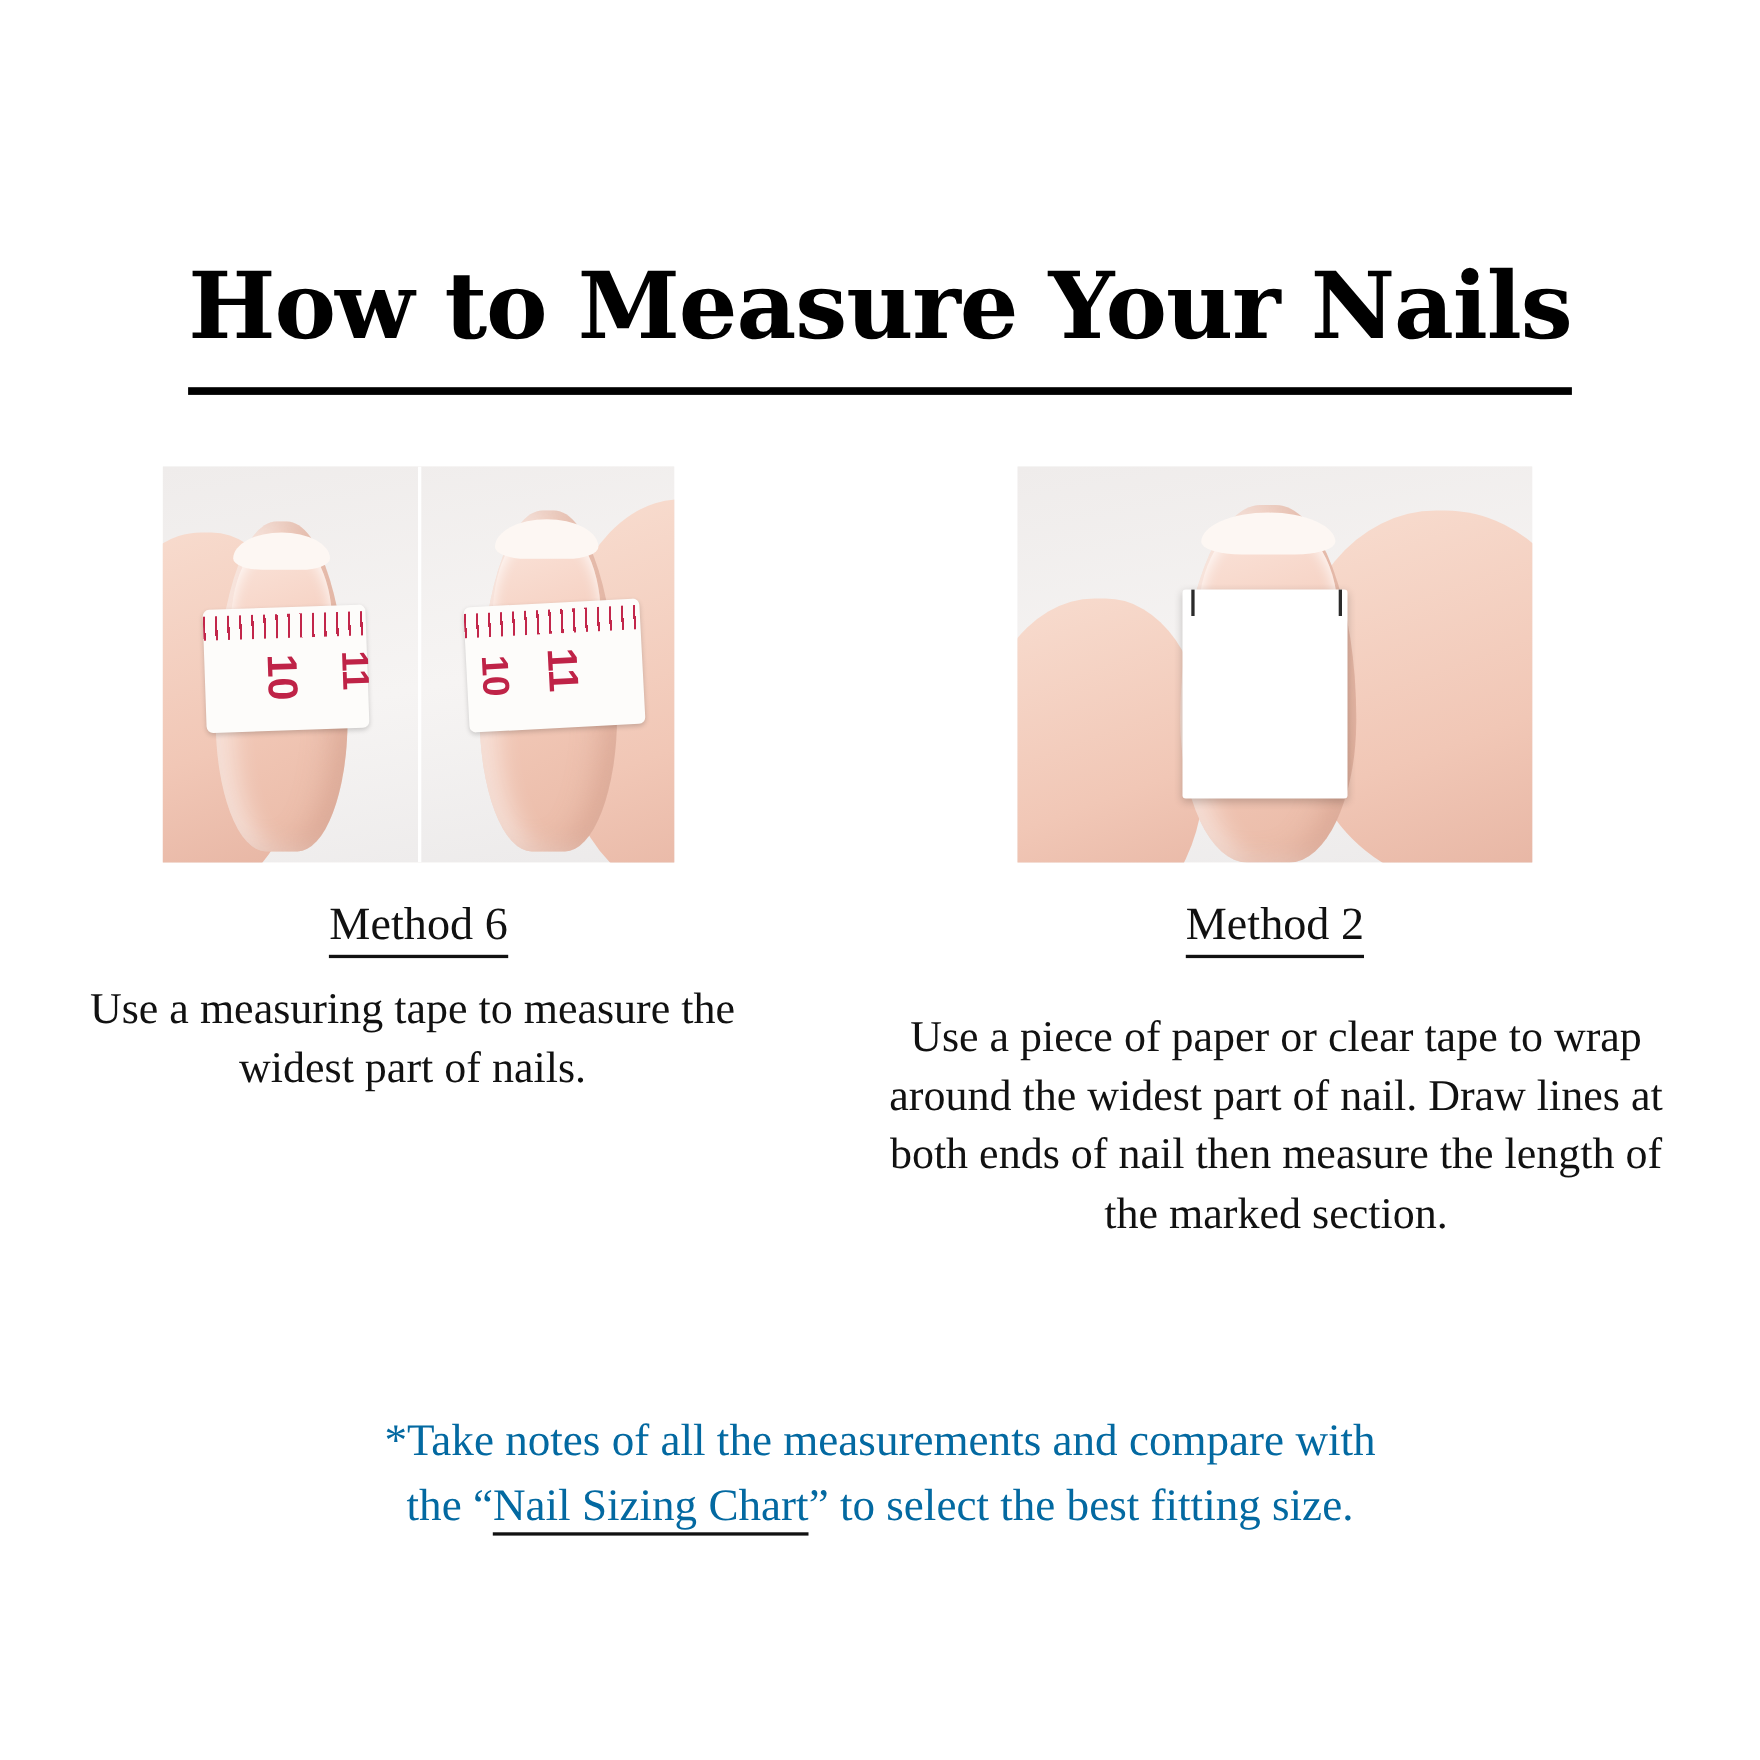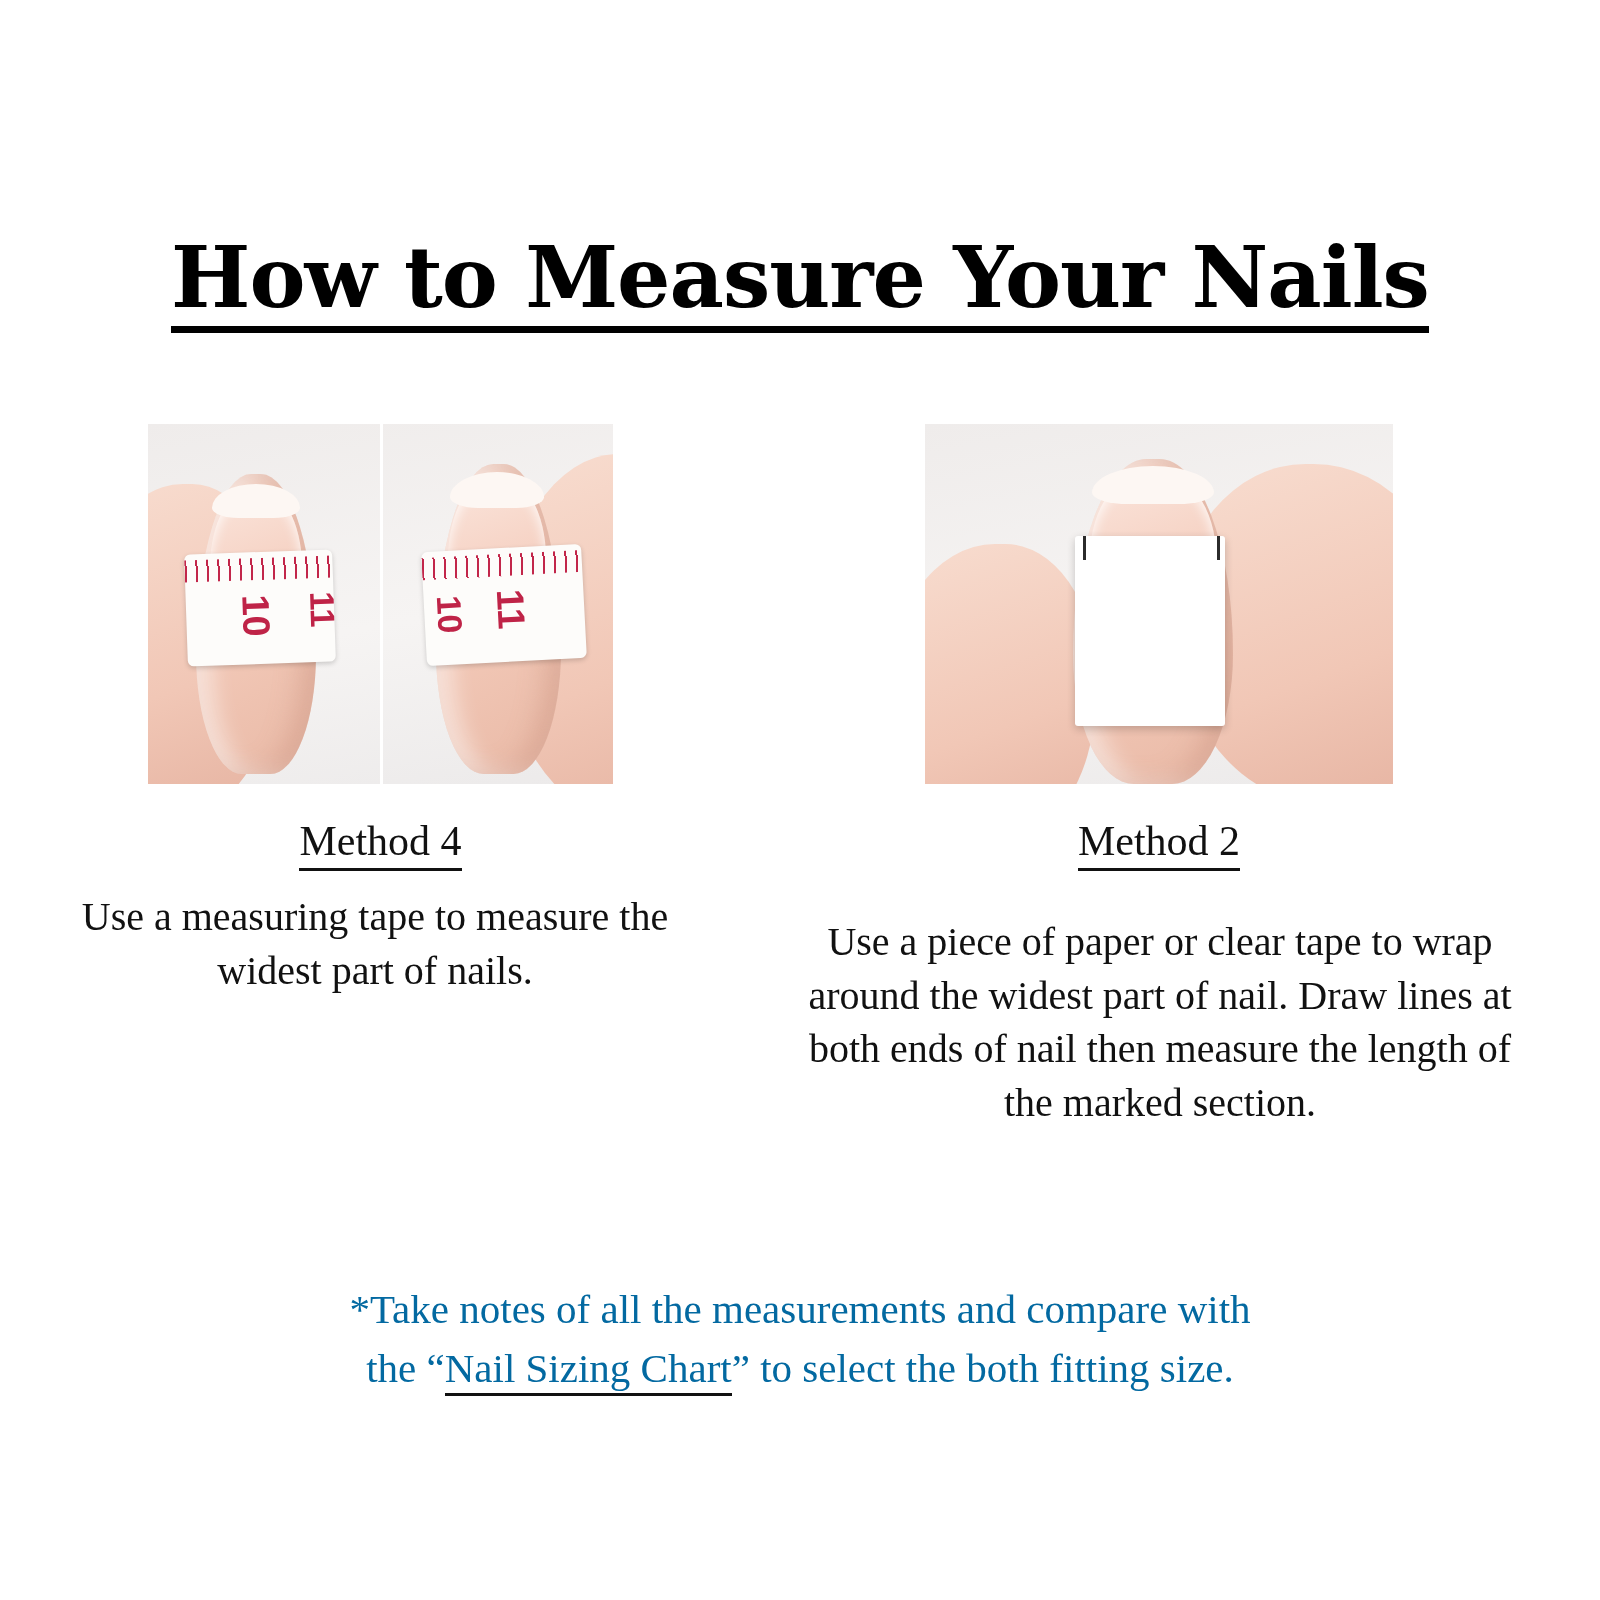"How to Measure Your Nails" .title { padding-bottom: 6px -> 32px }
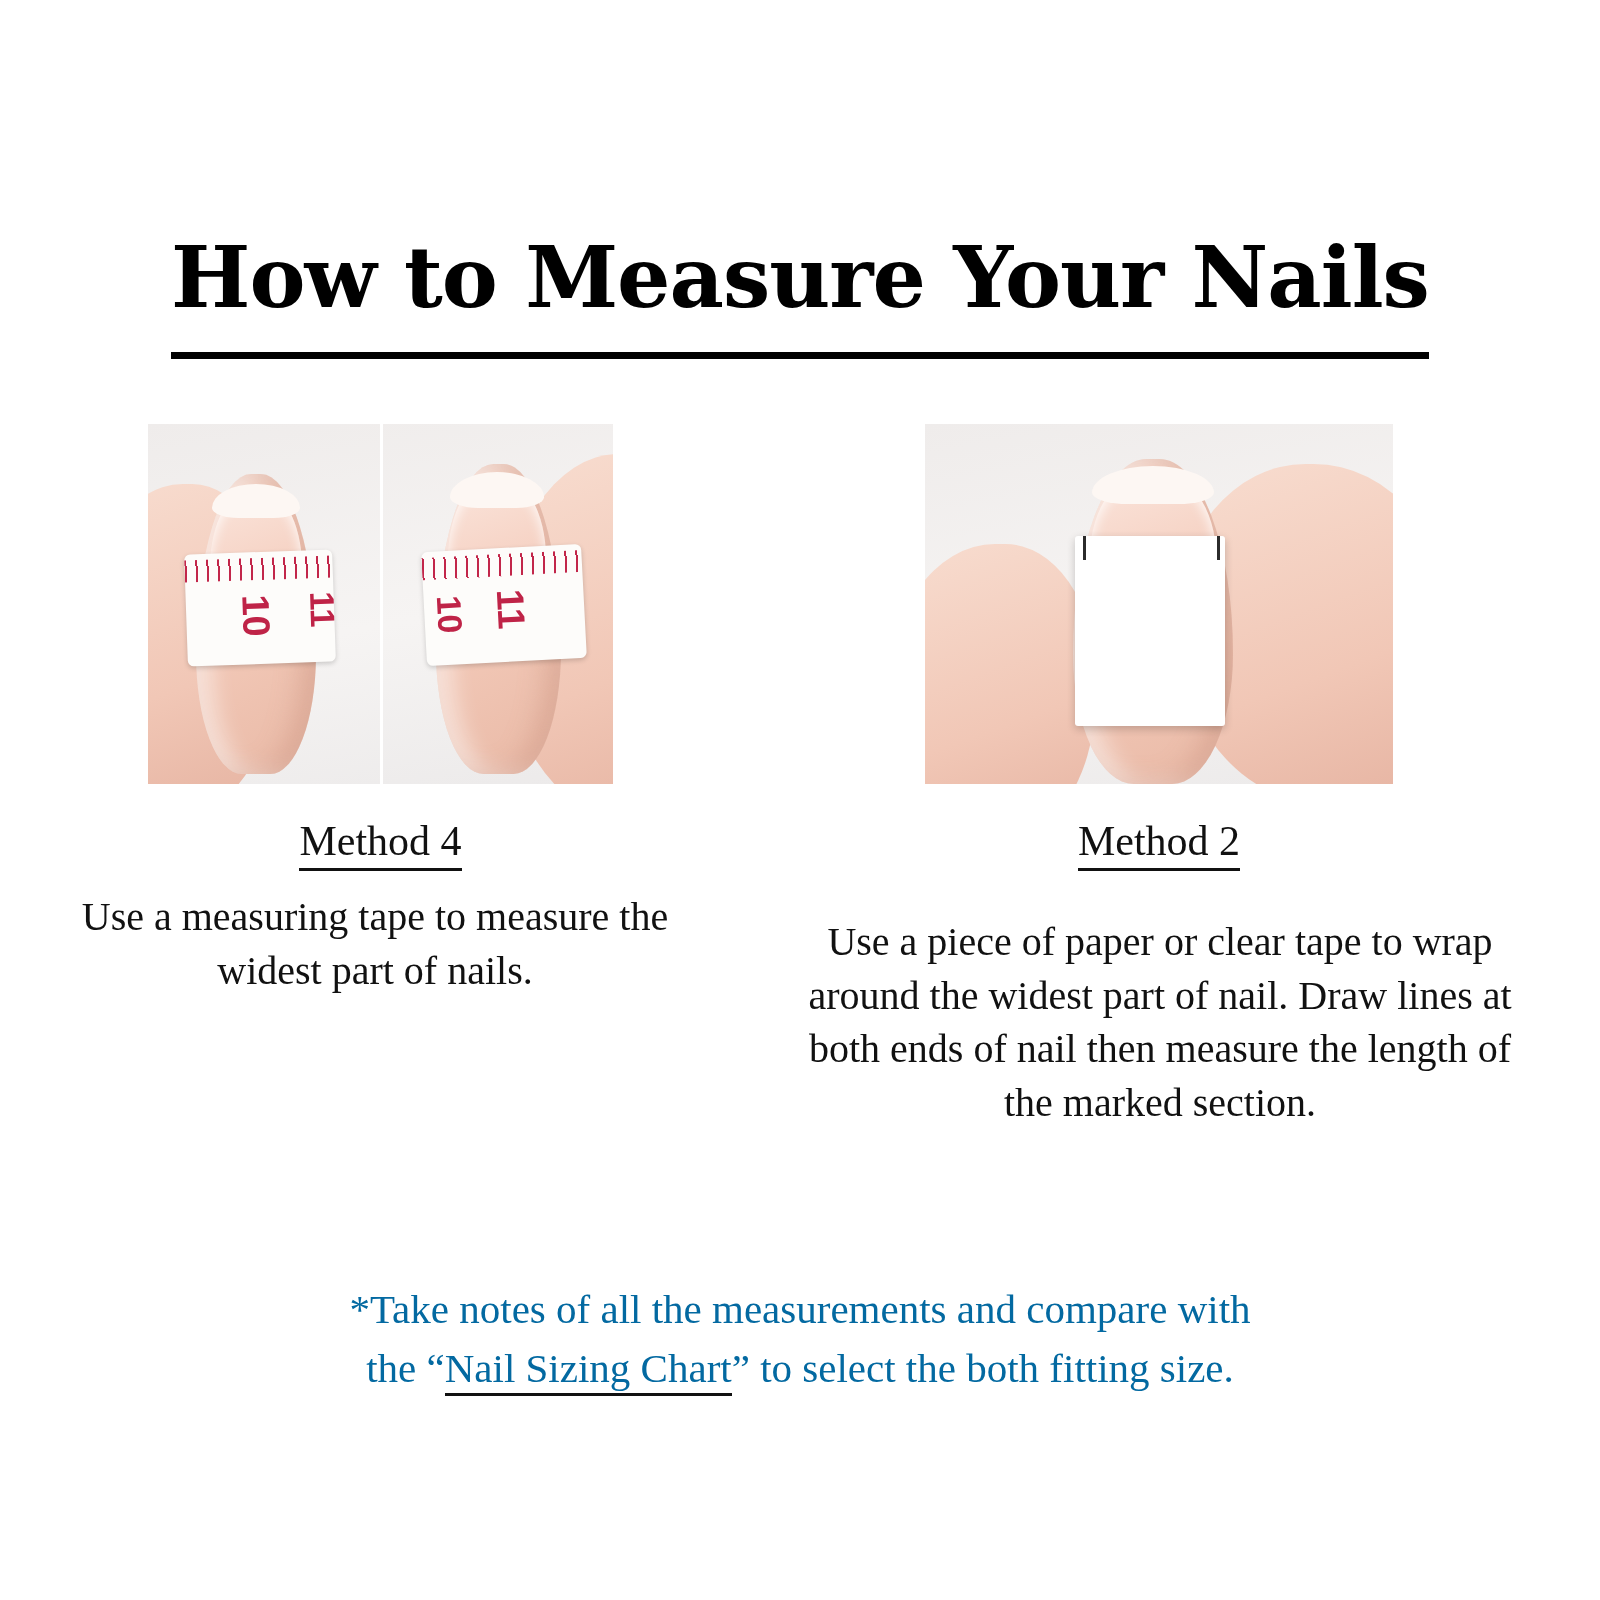"Method 4" span { text: 4 -> 6 }
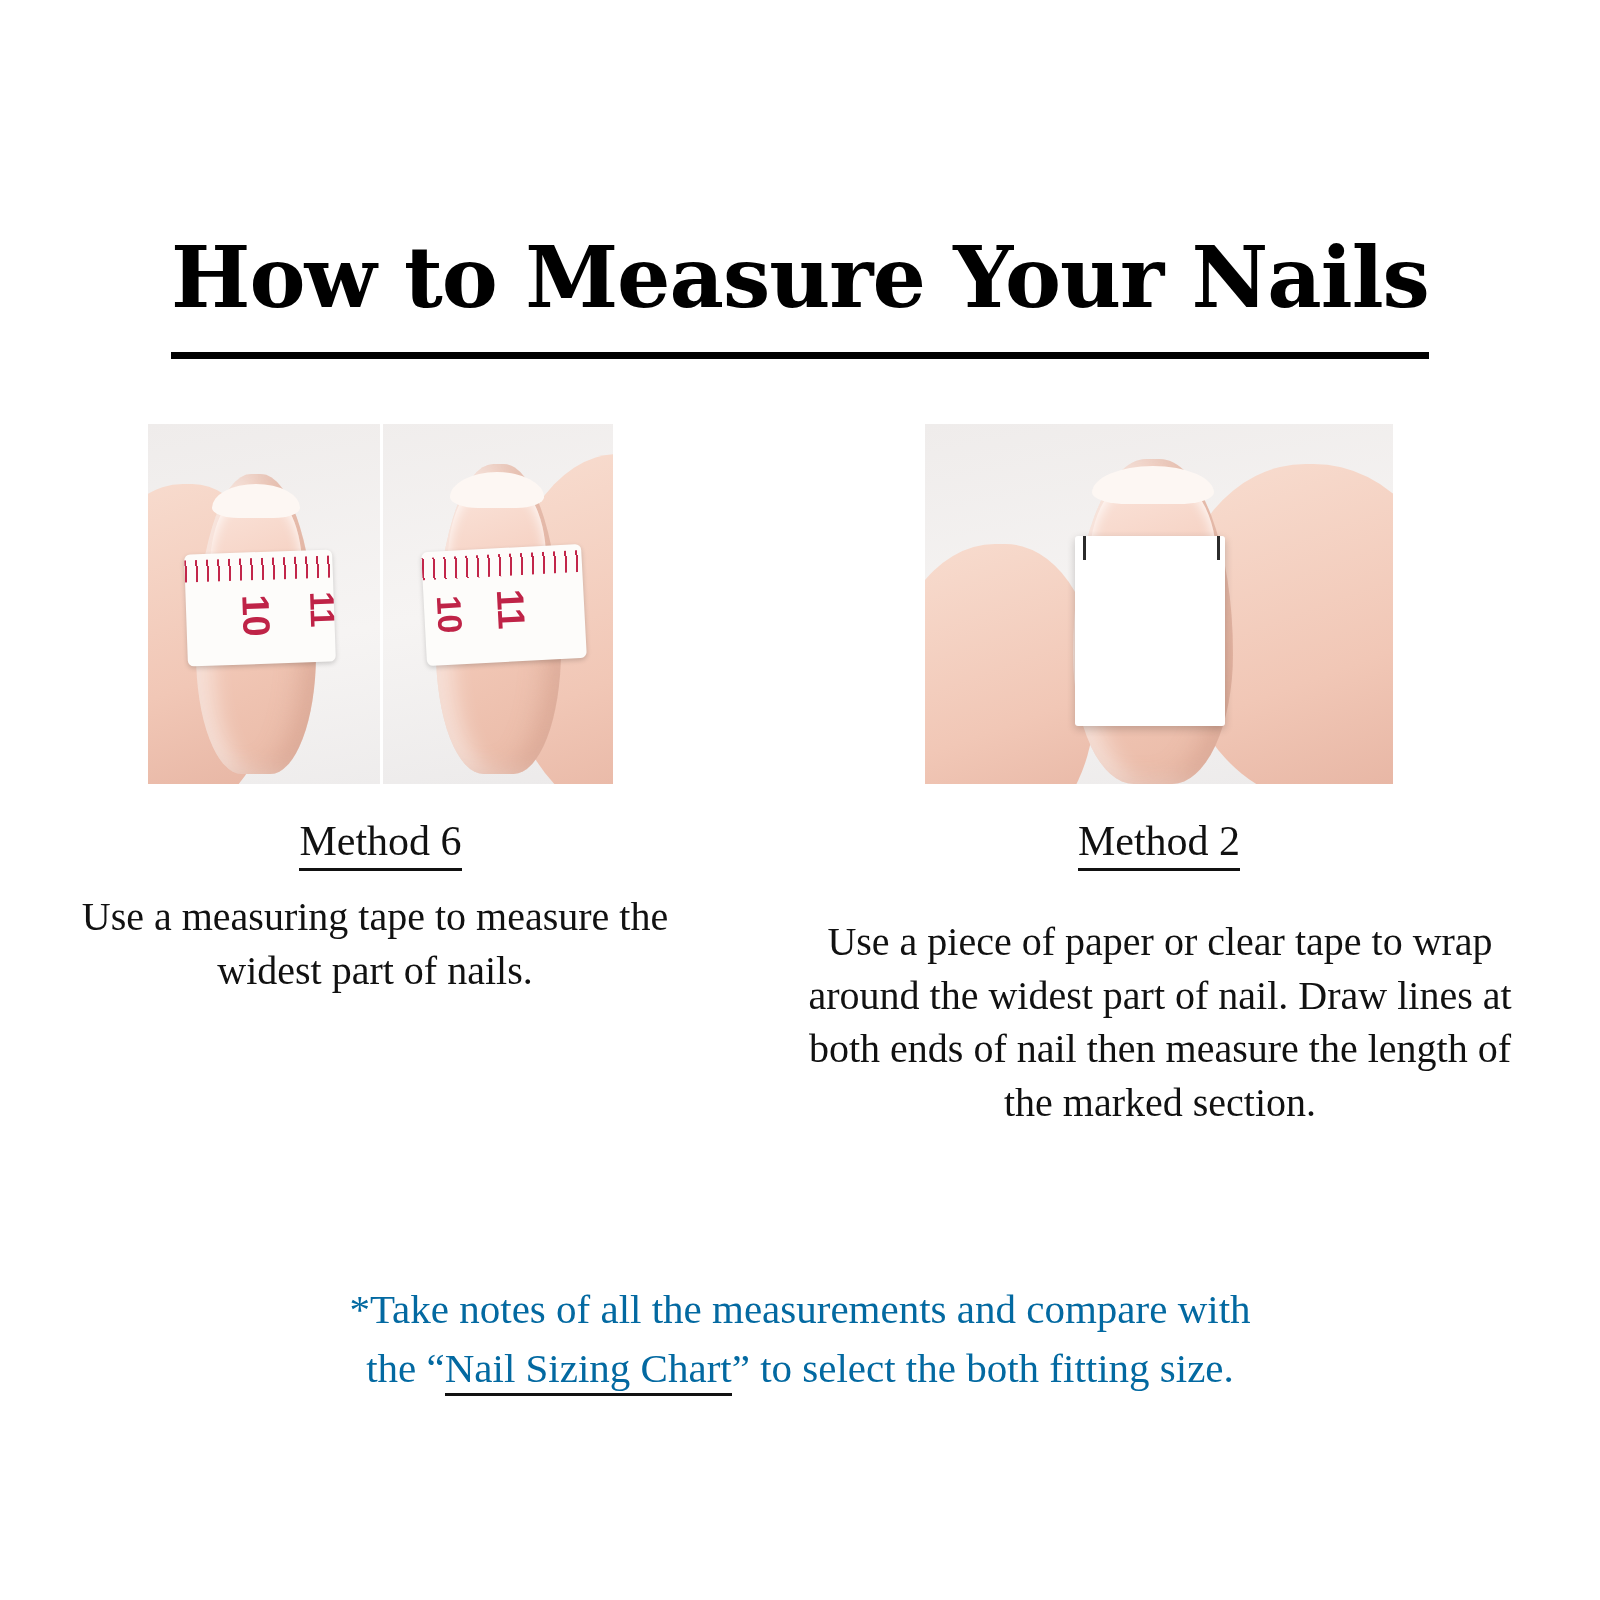"” to select the both" span { text: both -> best }
